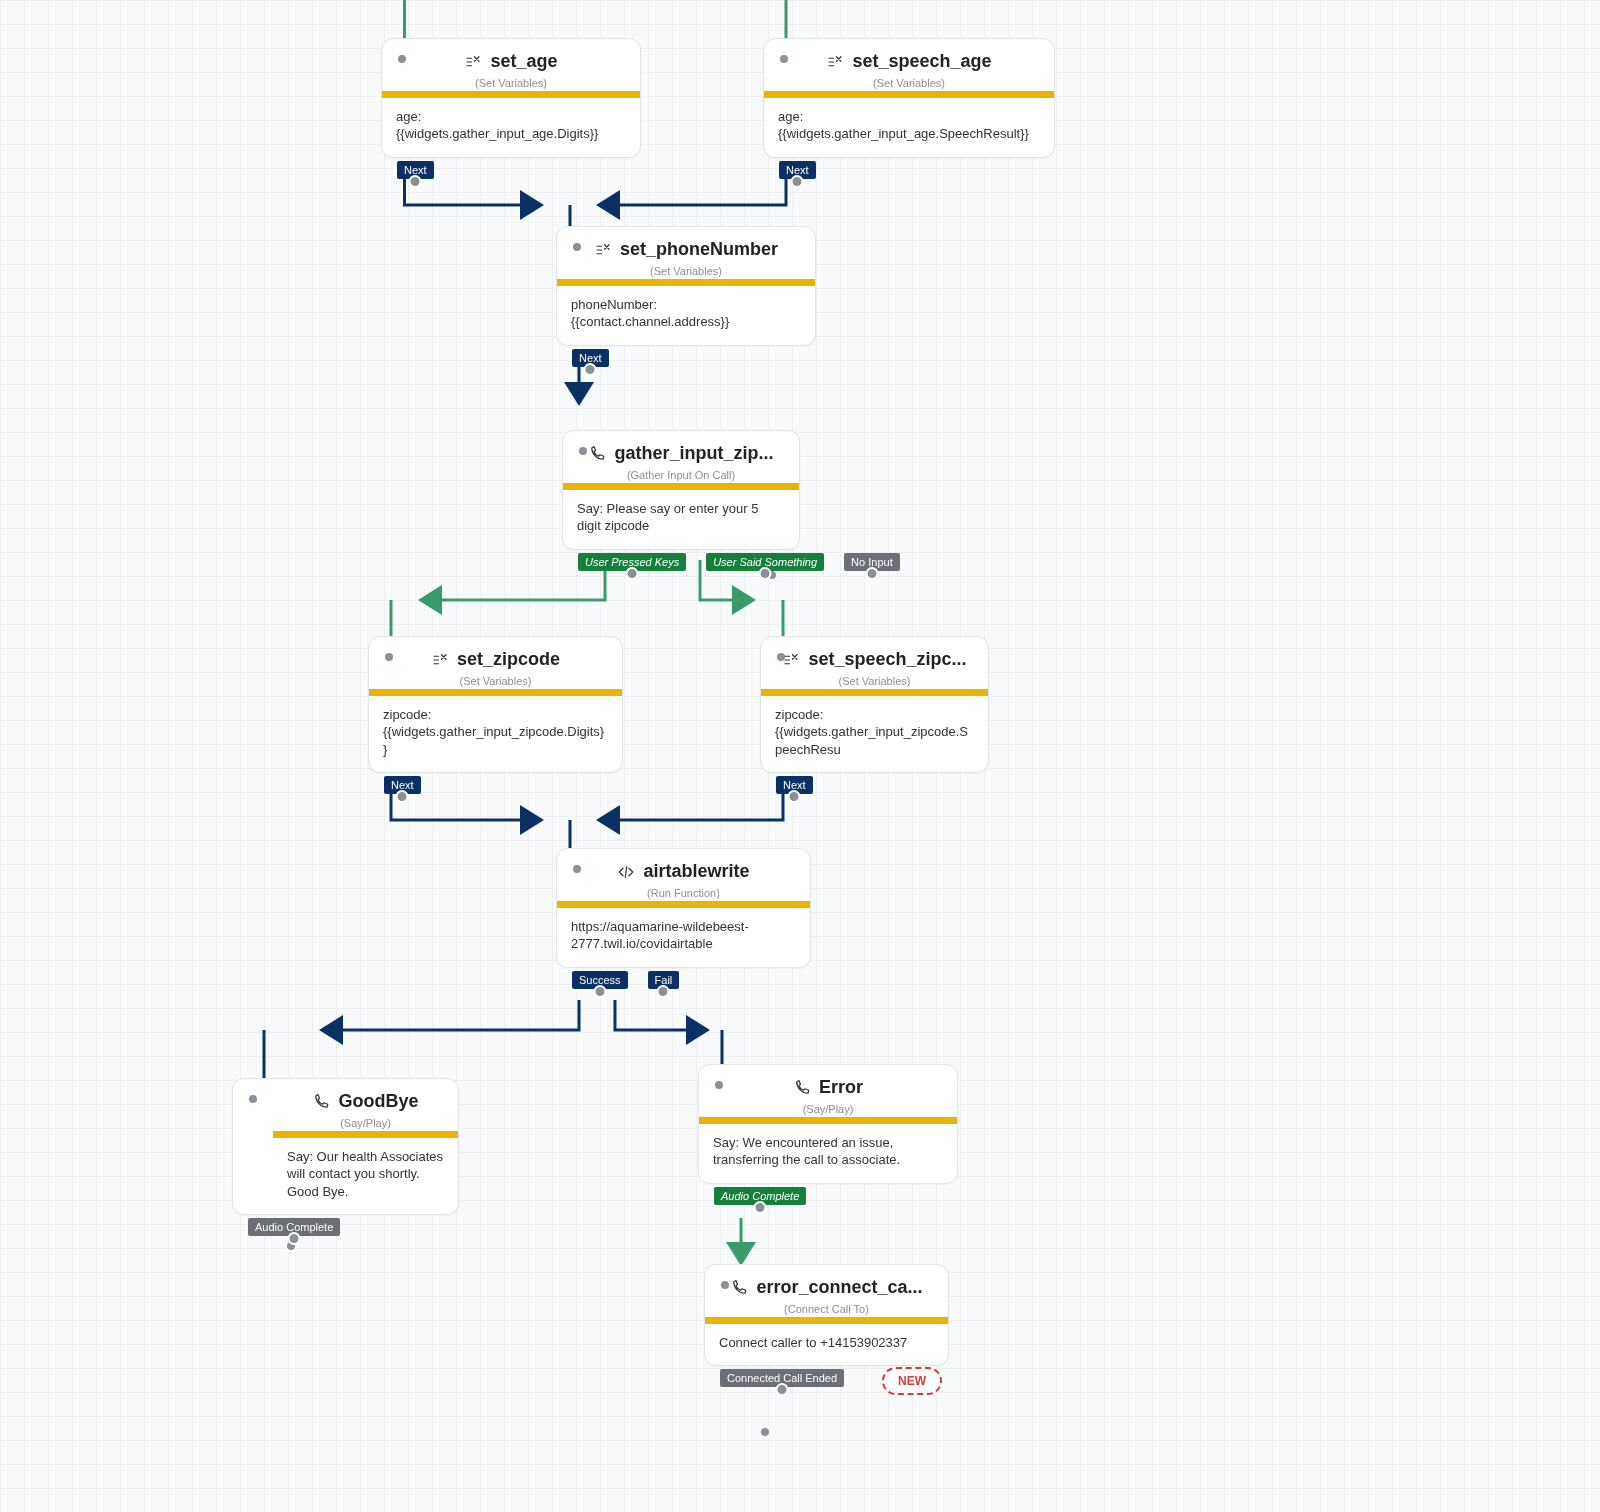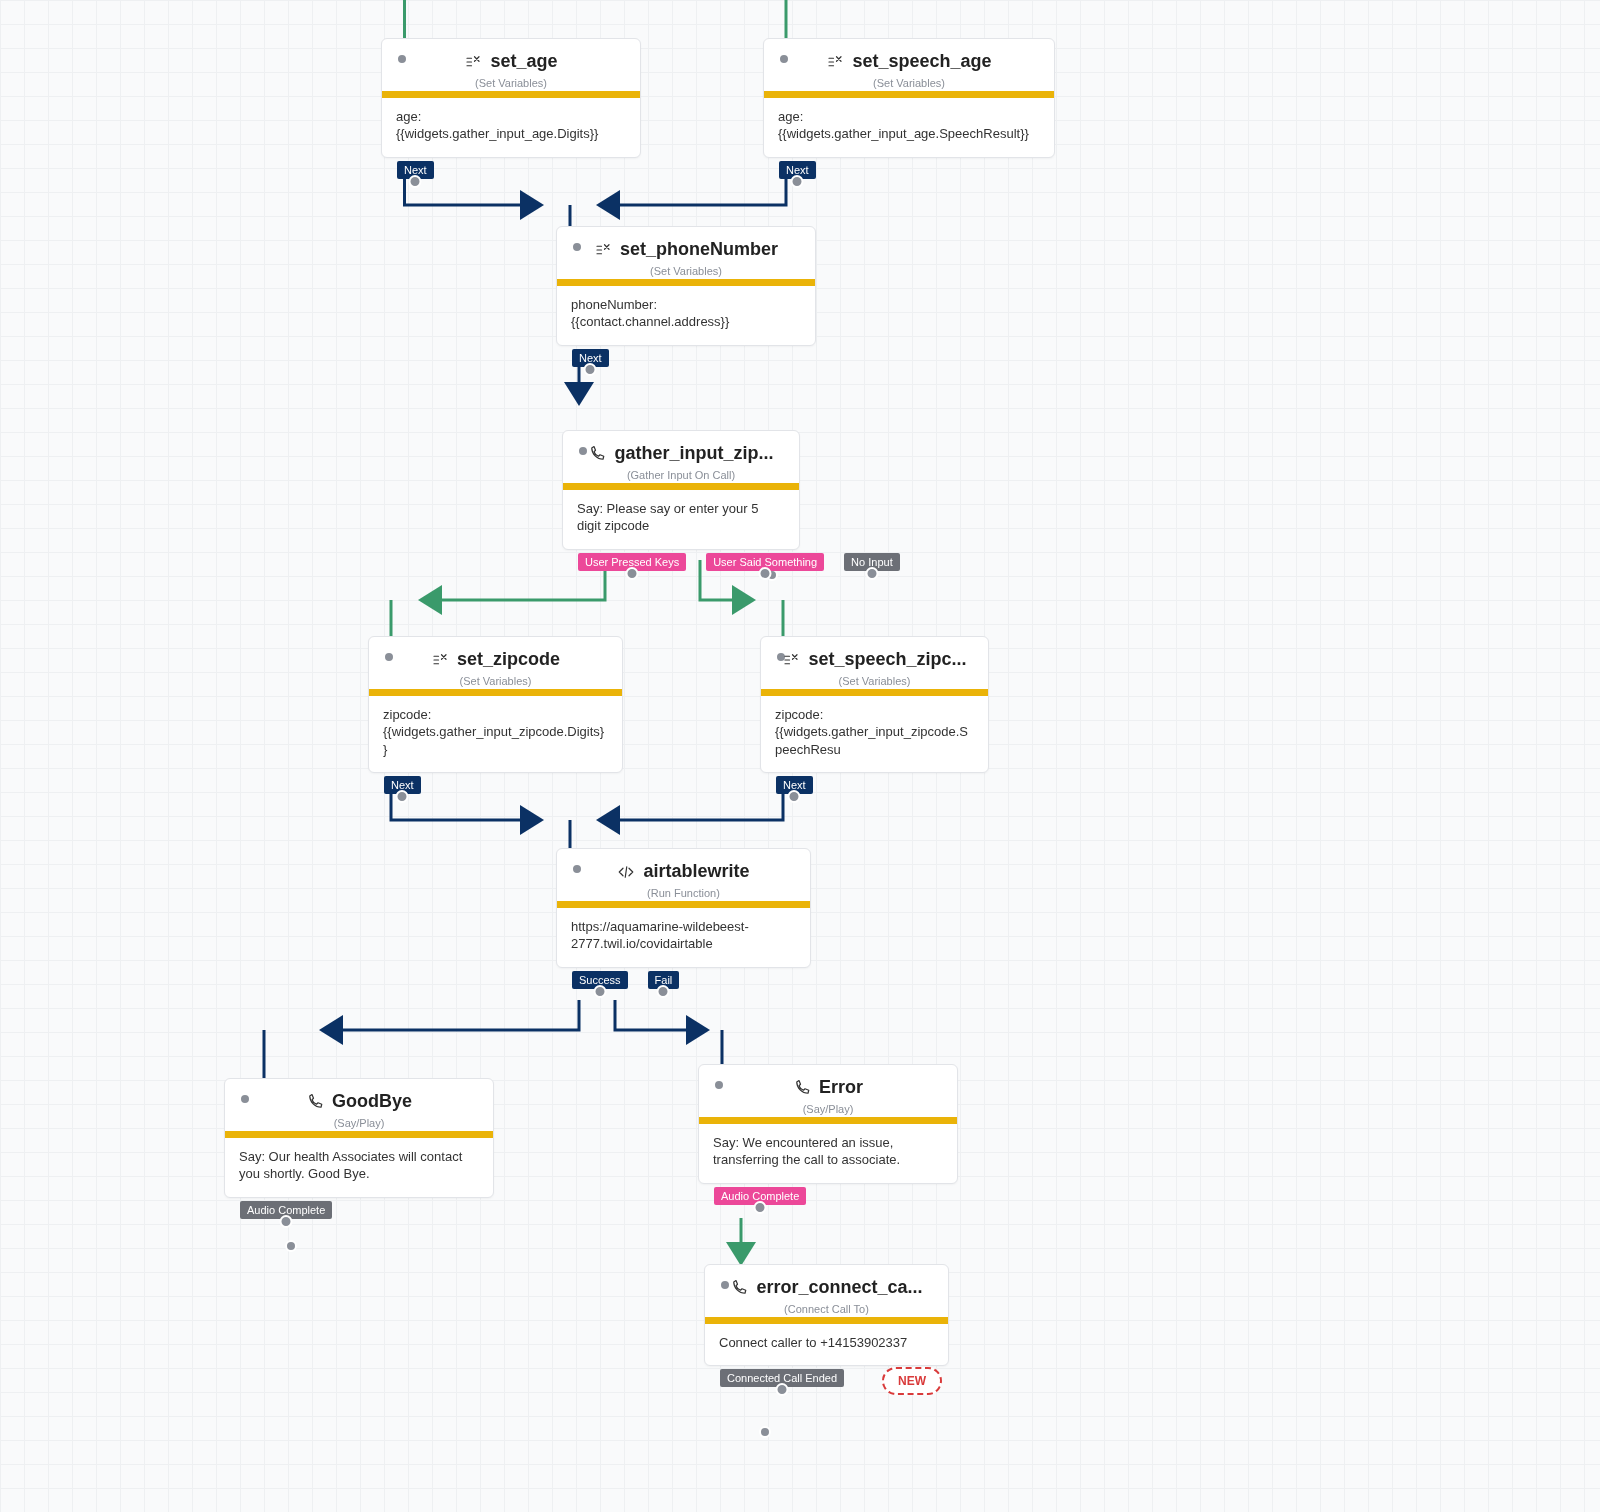"set_age" .node { border-radius: 6px -> 12px }
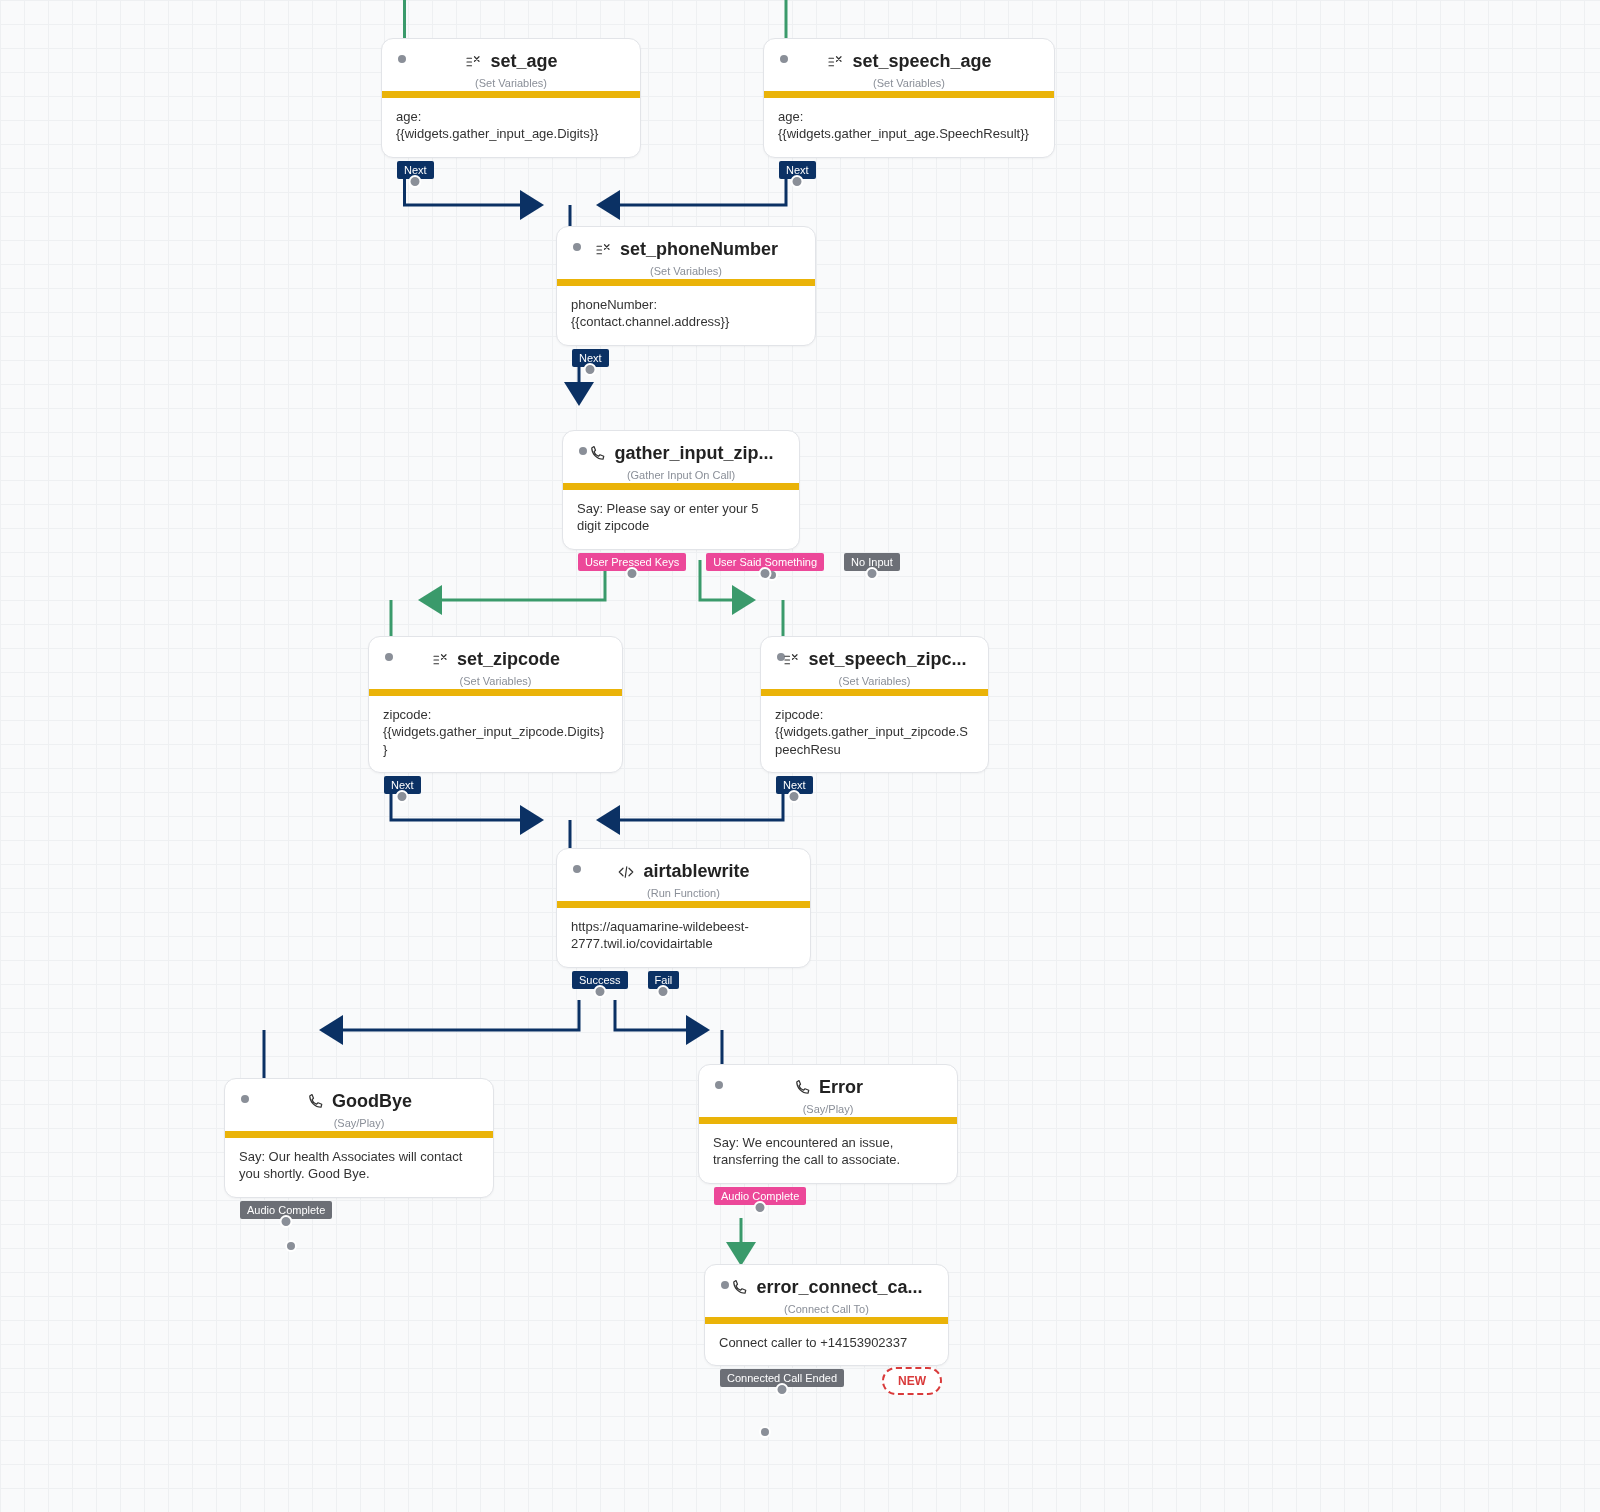"User Pressed Keys" .tag.green { background: #ec4899 -> #15803d; font-style: none -> italic }
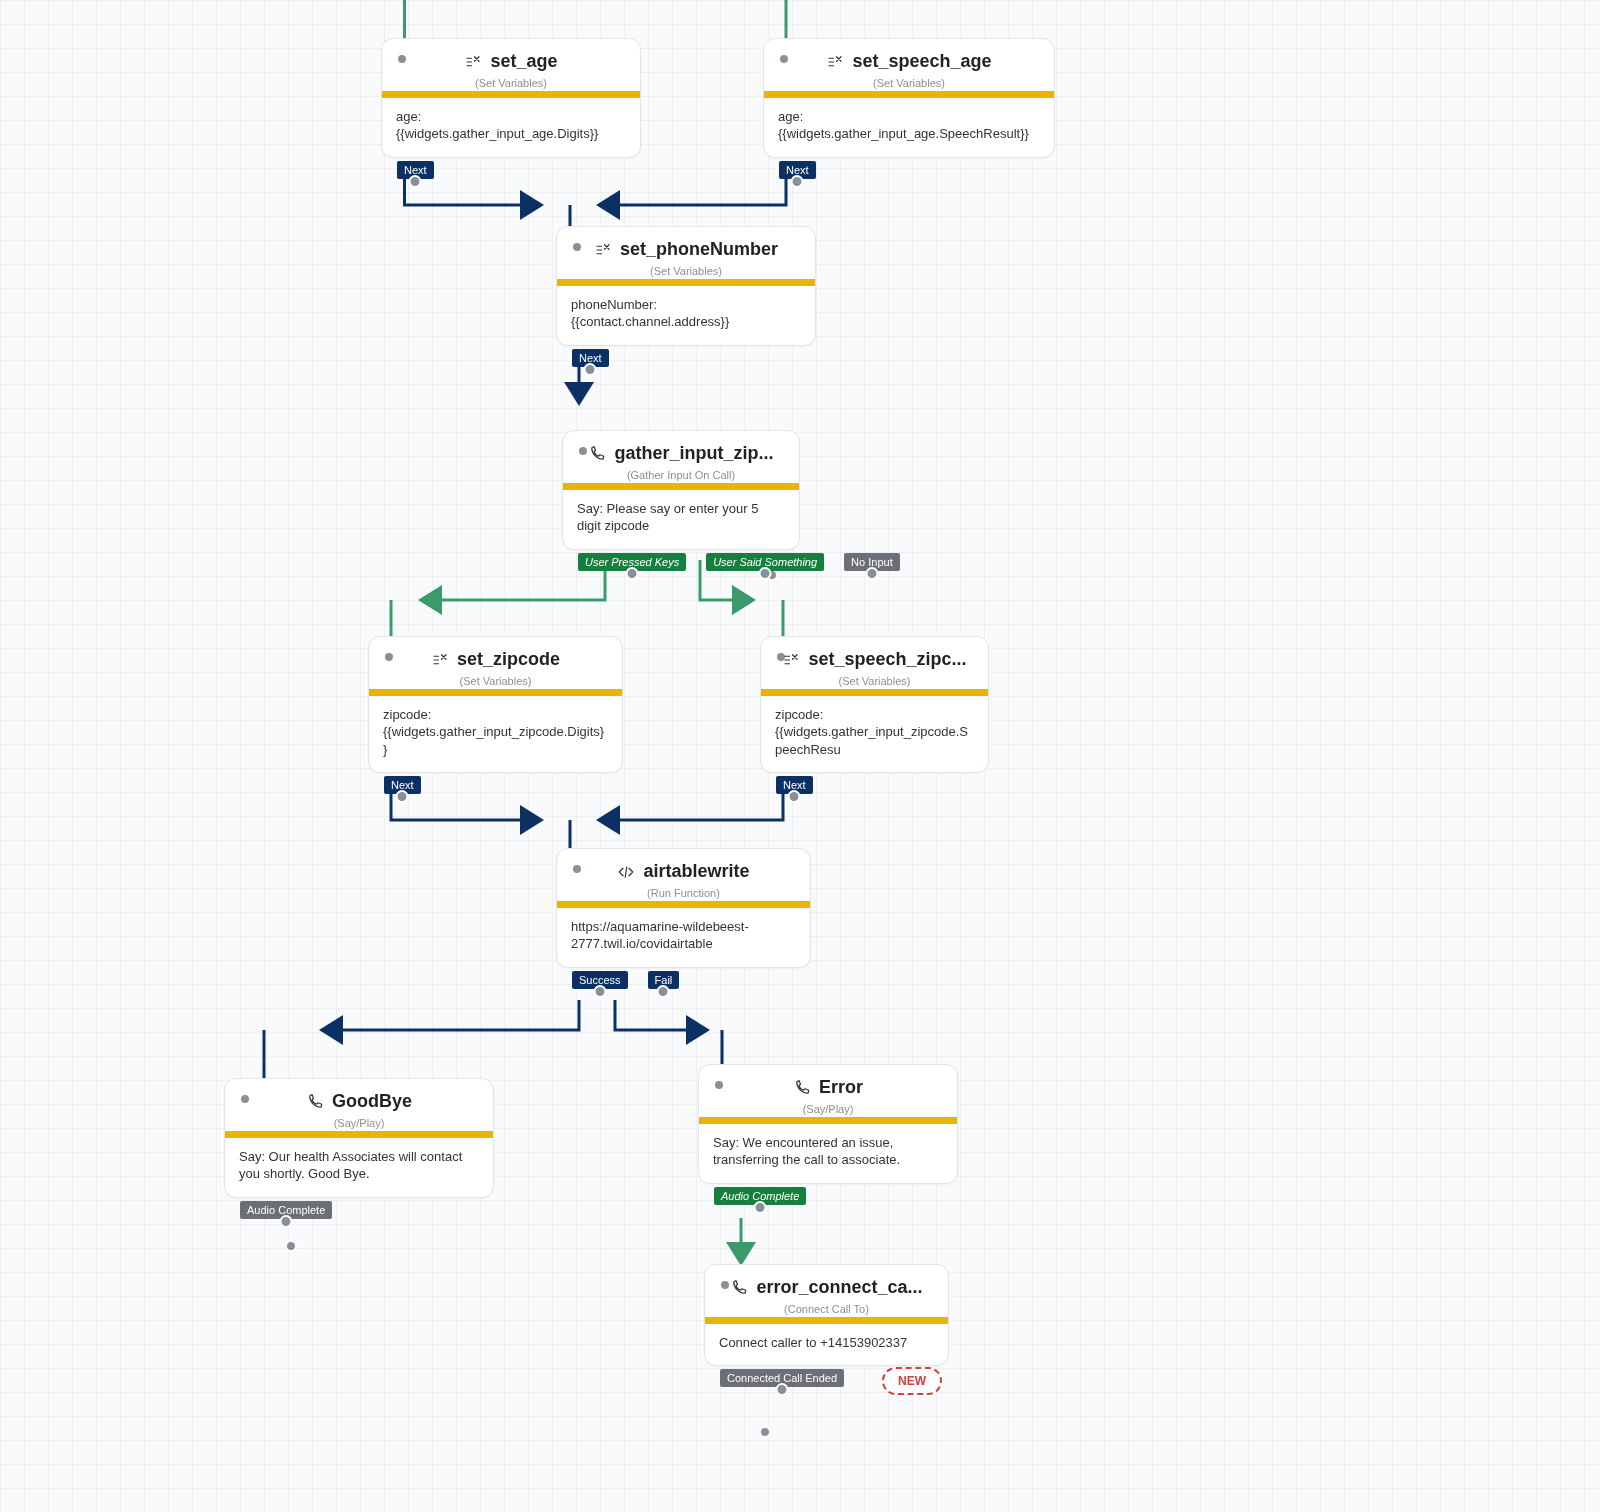"GoodBye" div.node { left: 224px -> 232px; padding-left: none -> 40px; width: 270px -> 227px }
